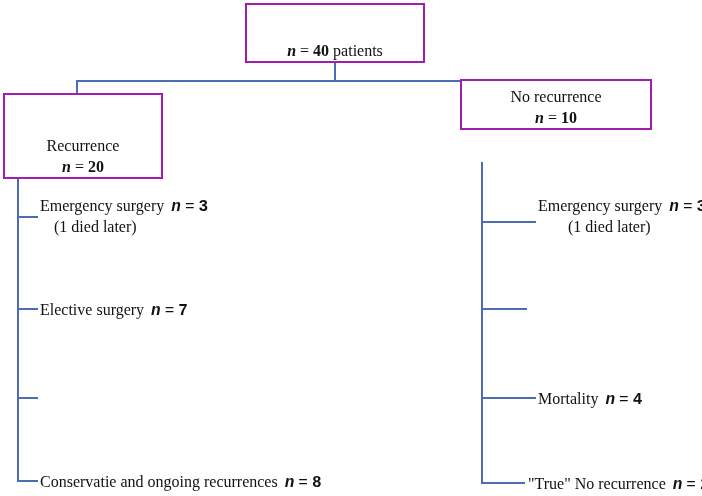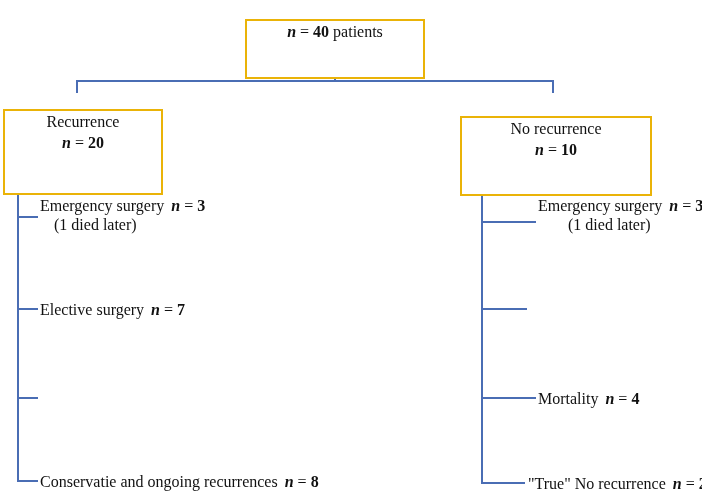"n = 40 patients" .node { border: 2px solid #eab308 -> 2px solid #a21caf; justify-content: flex-start -> flex-end; margin-top: 16px -> none }
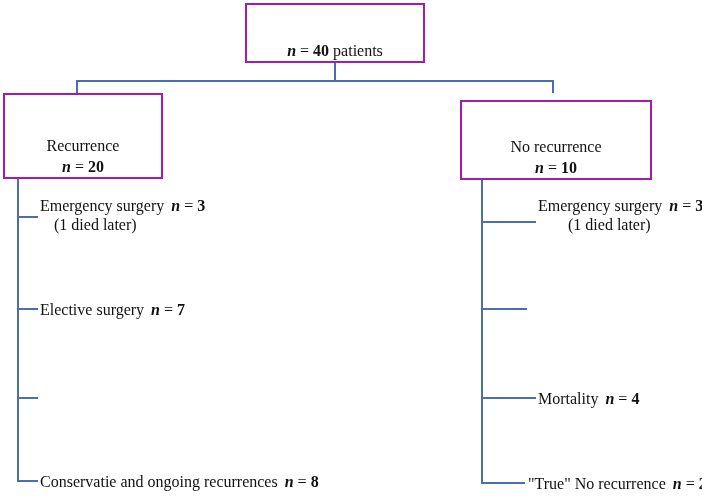"No recurrence" div.node { height: 80px -> 51px; top: 100px -> 79px }
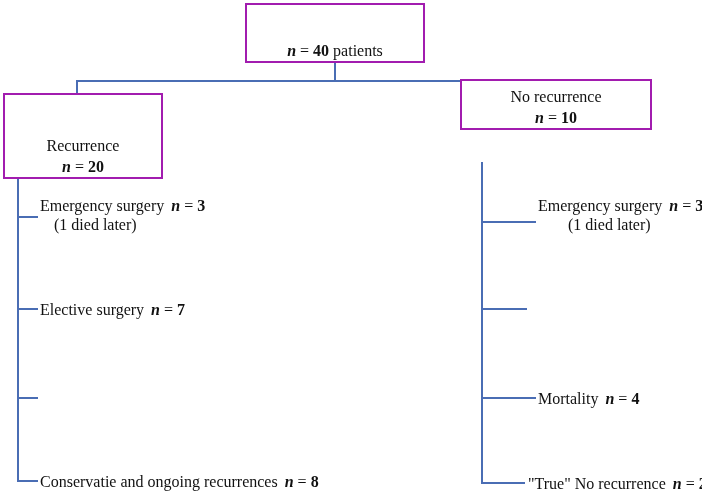"n = 3" .nexp { font-family: none -> Liberation Mono, monospace }
